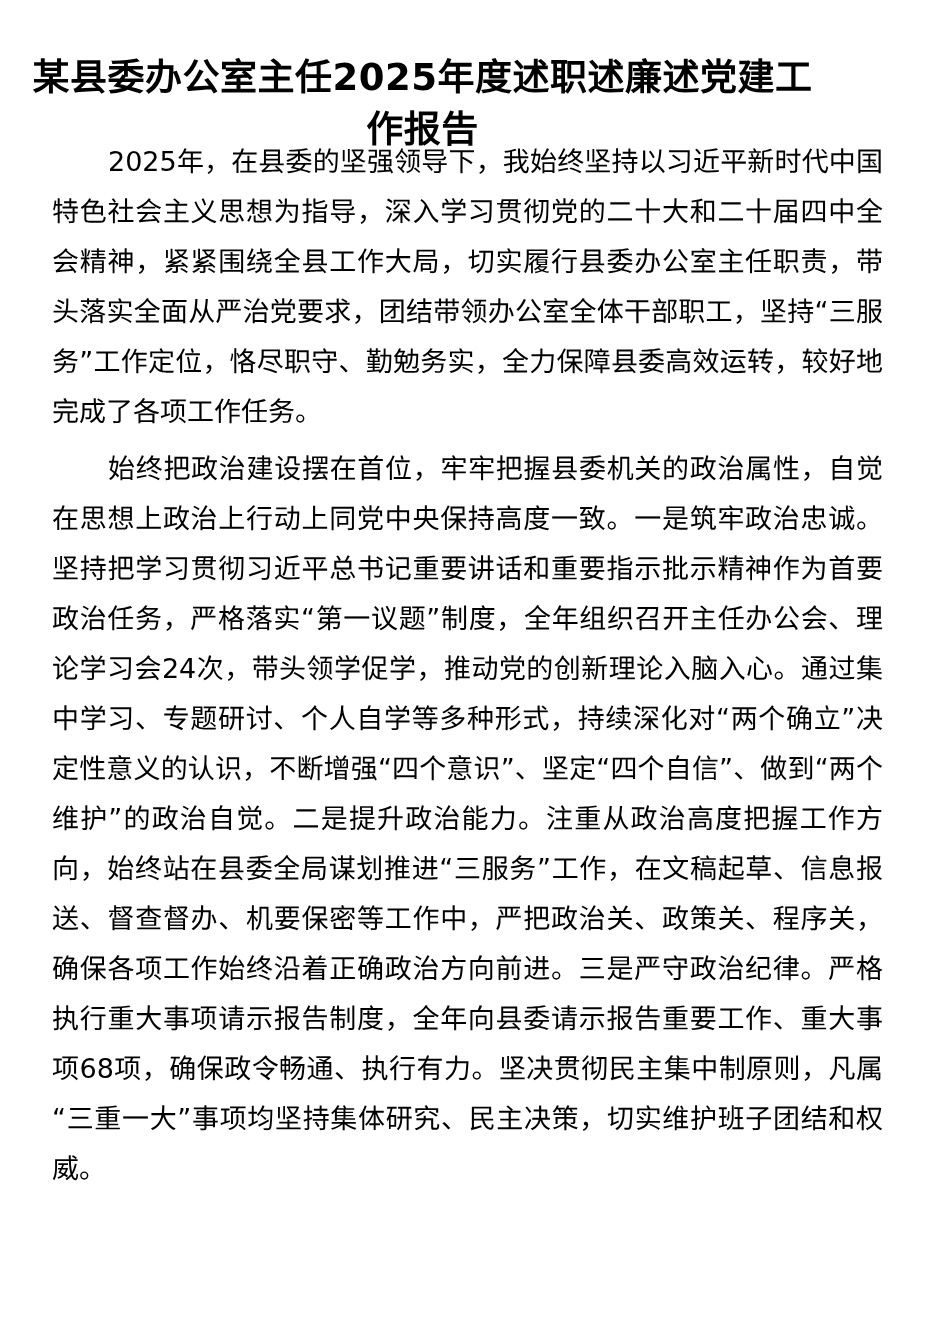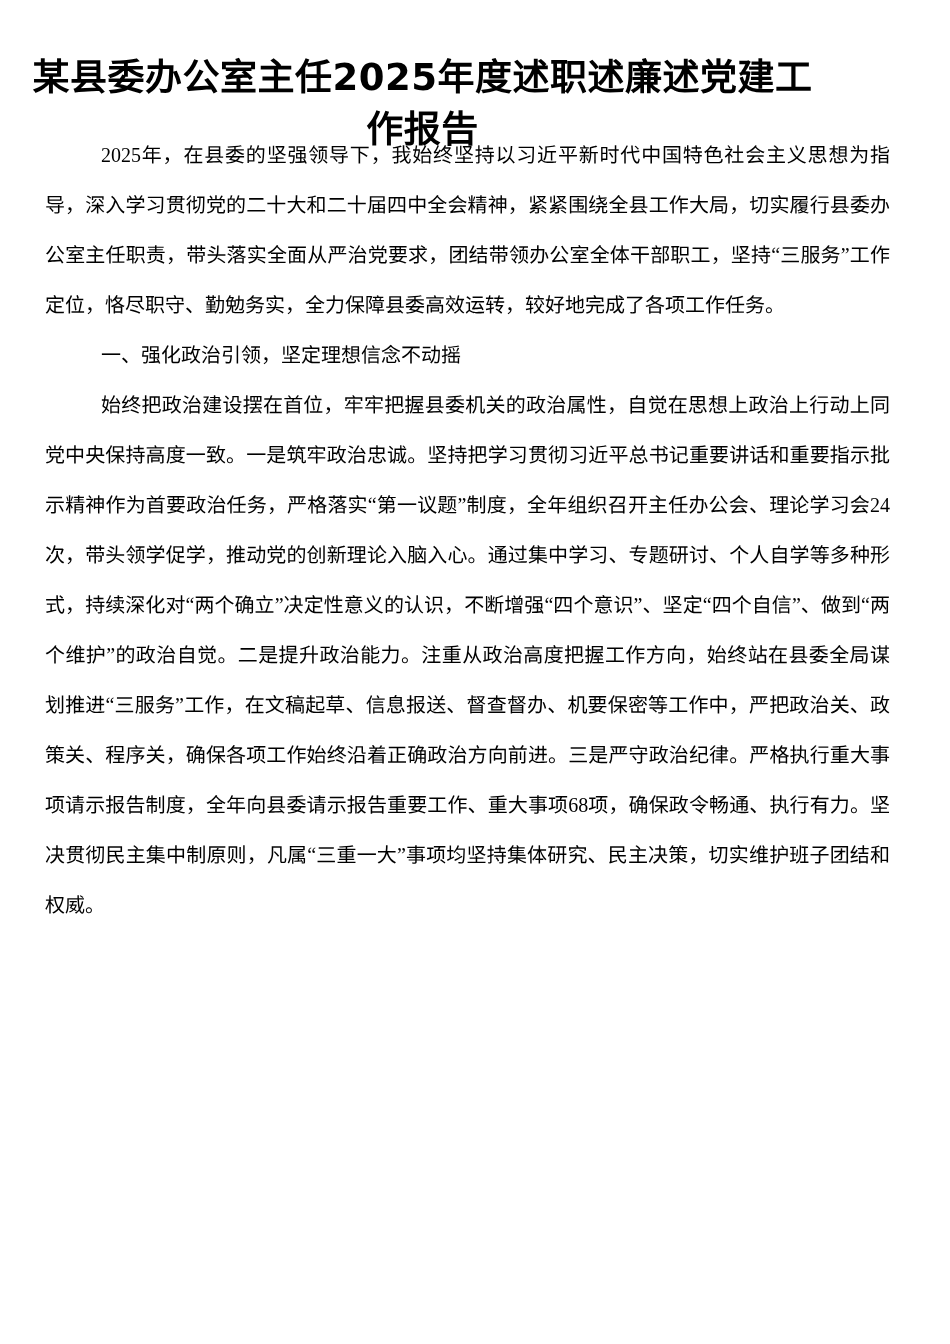"2025年，在县委的坚强领导下，我始终坚持以习近平新时代中国特色社会主义思想为指" .para { font-family: Liberation Serif, serif -> none; font-size: 20px -> 27px; margin: 0 -> 7px }
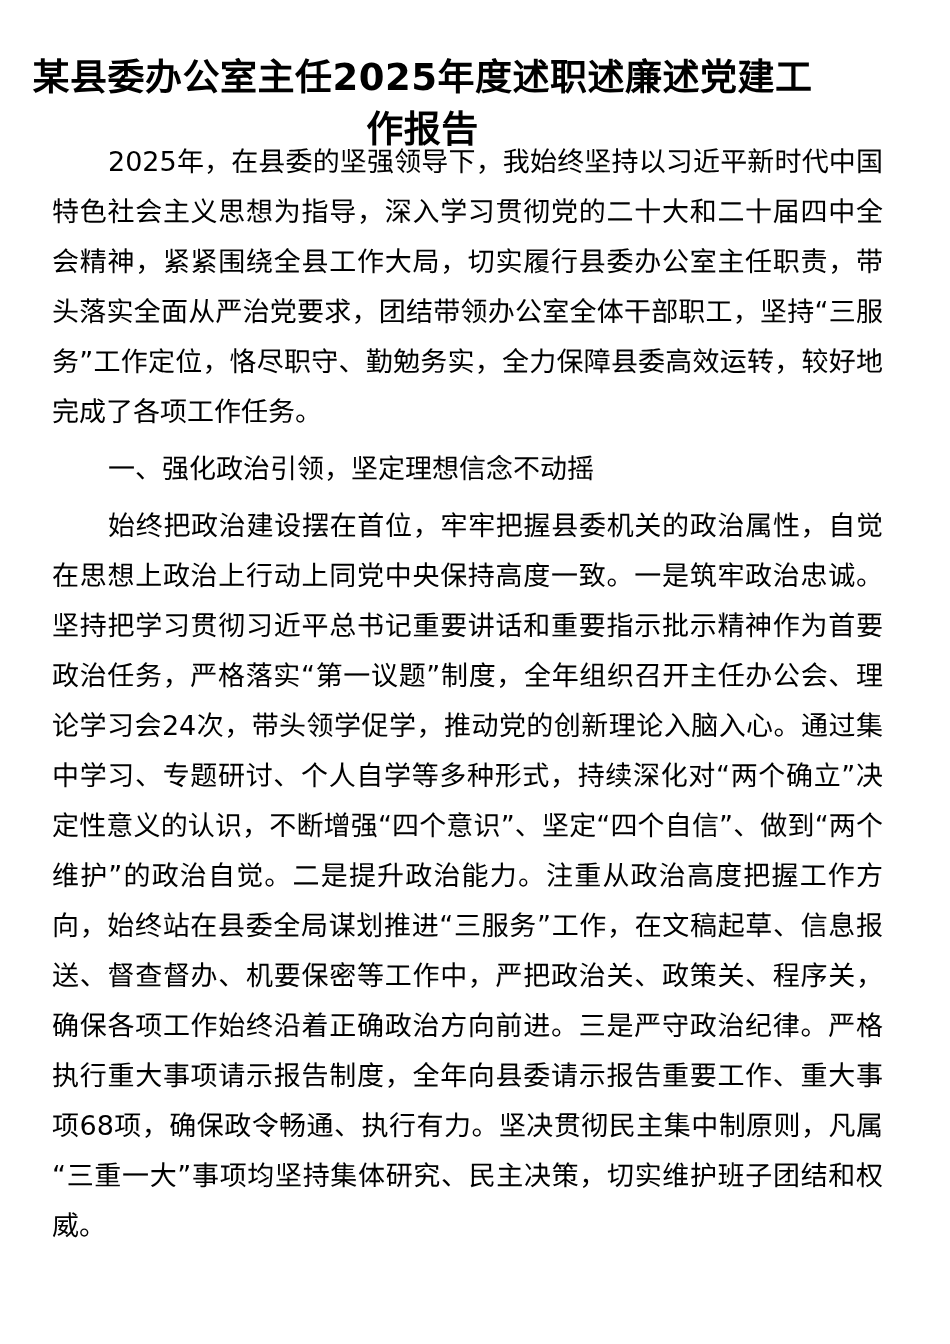"一、强化政治引领，坚定理想信念不动摇" p.para { html: <p>一、强化政治引领，坚定理想信念不动摇</p> -> none }
